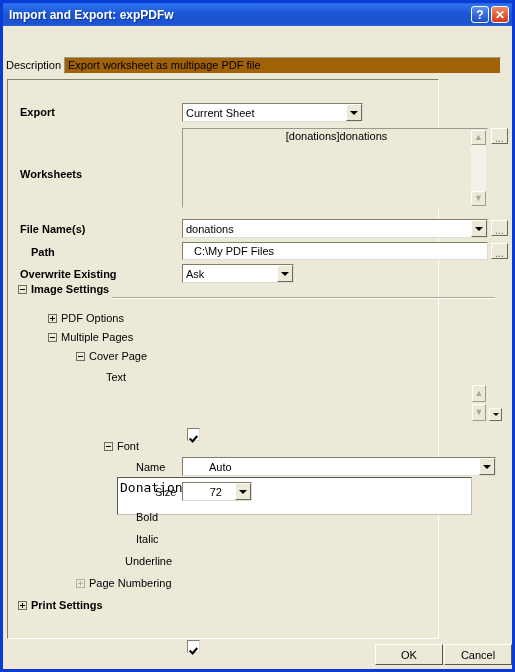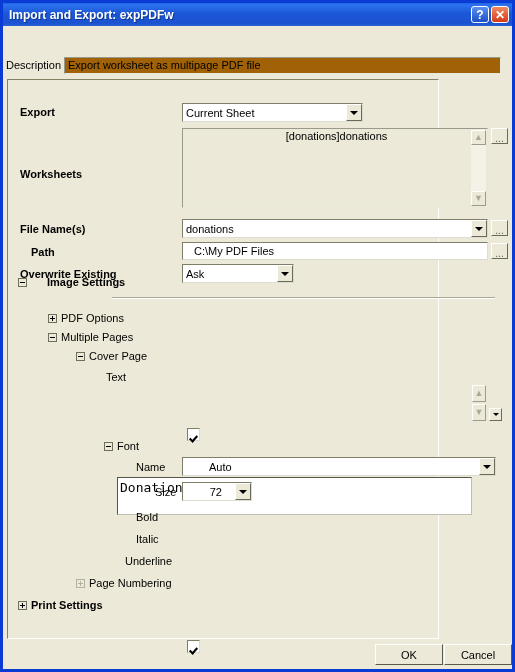"Image Settings" div.tnode { gap: 16px -> none; top: 196px -> 203px }
